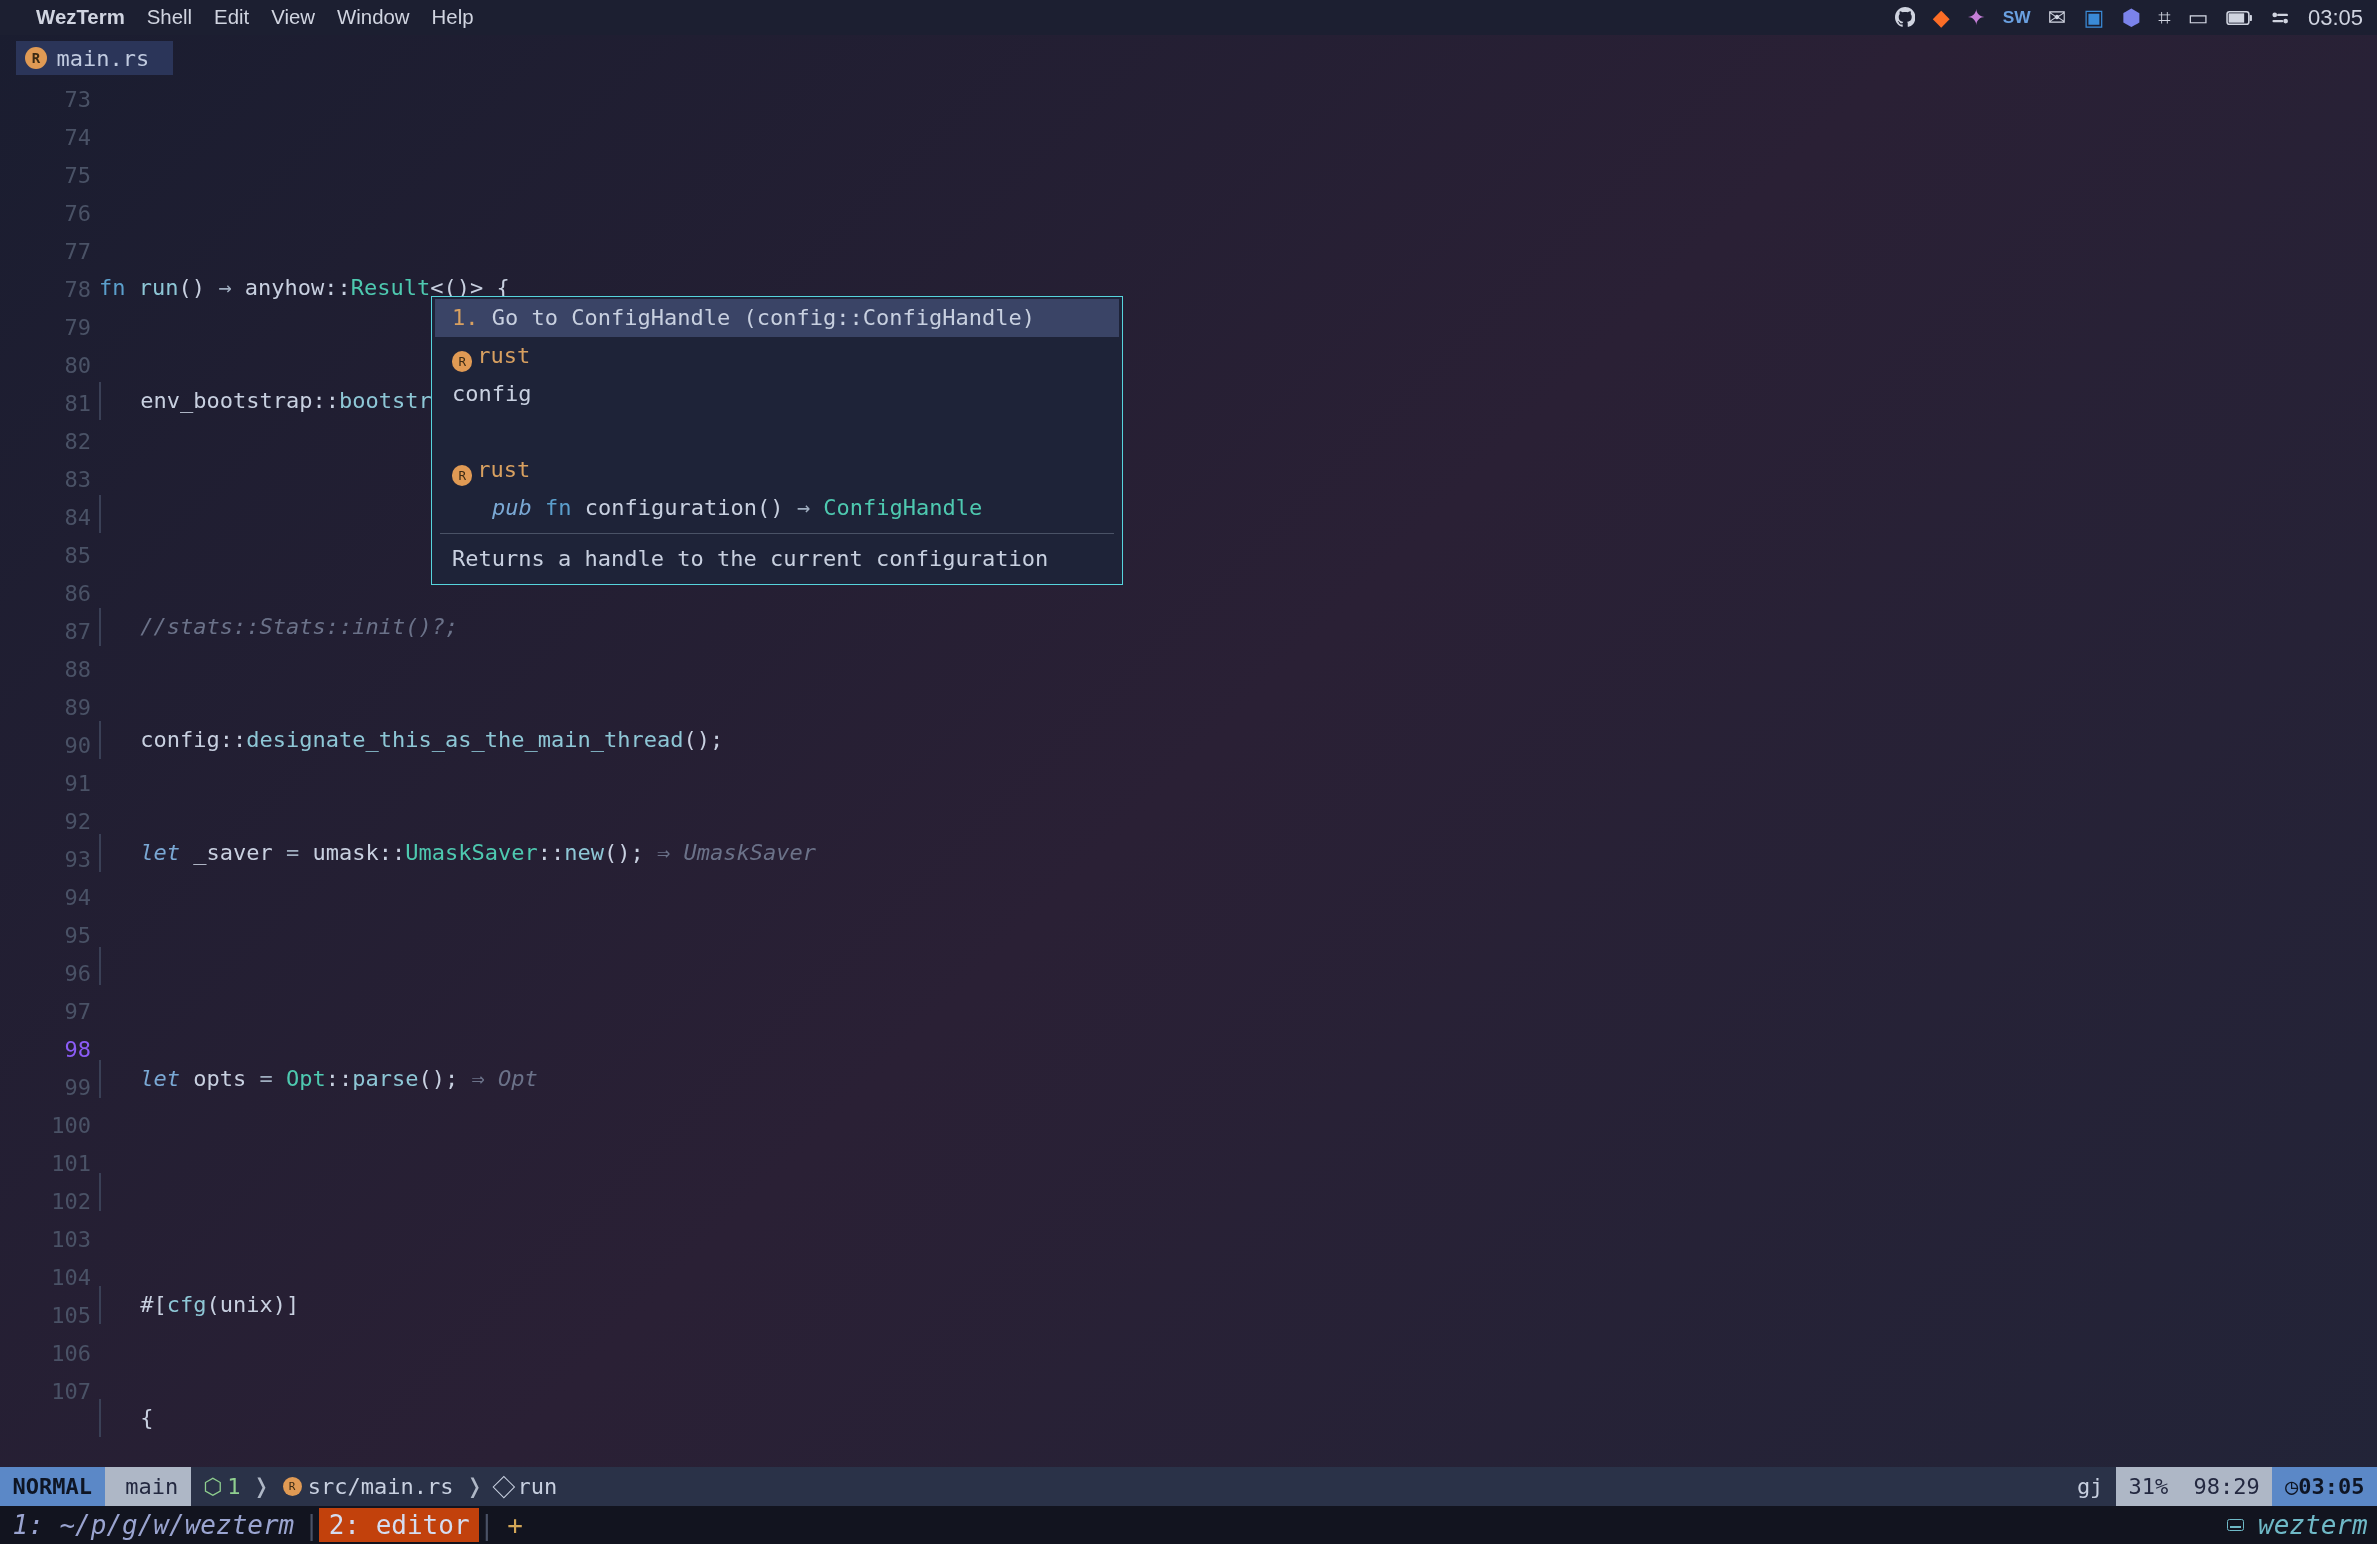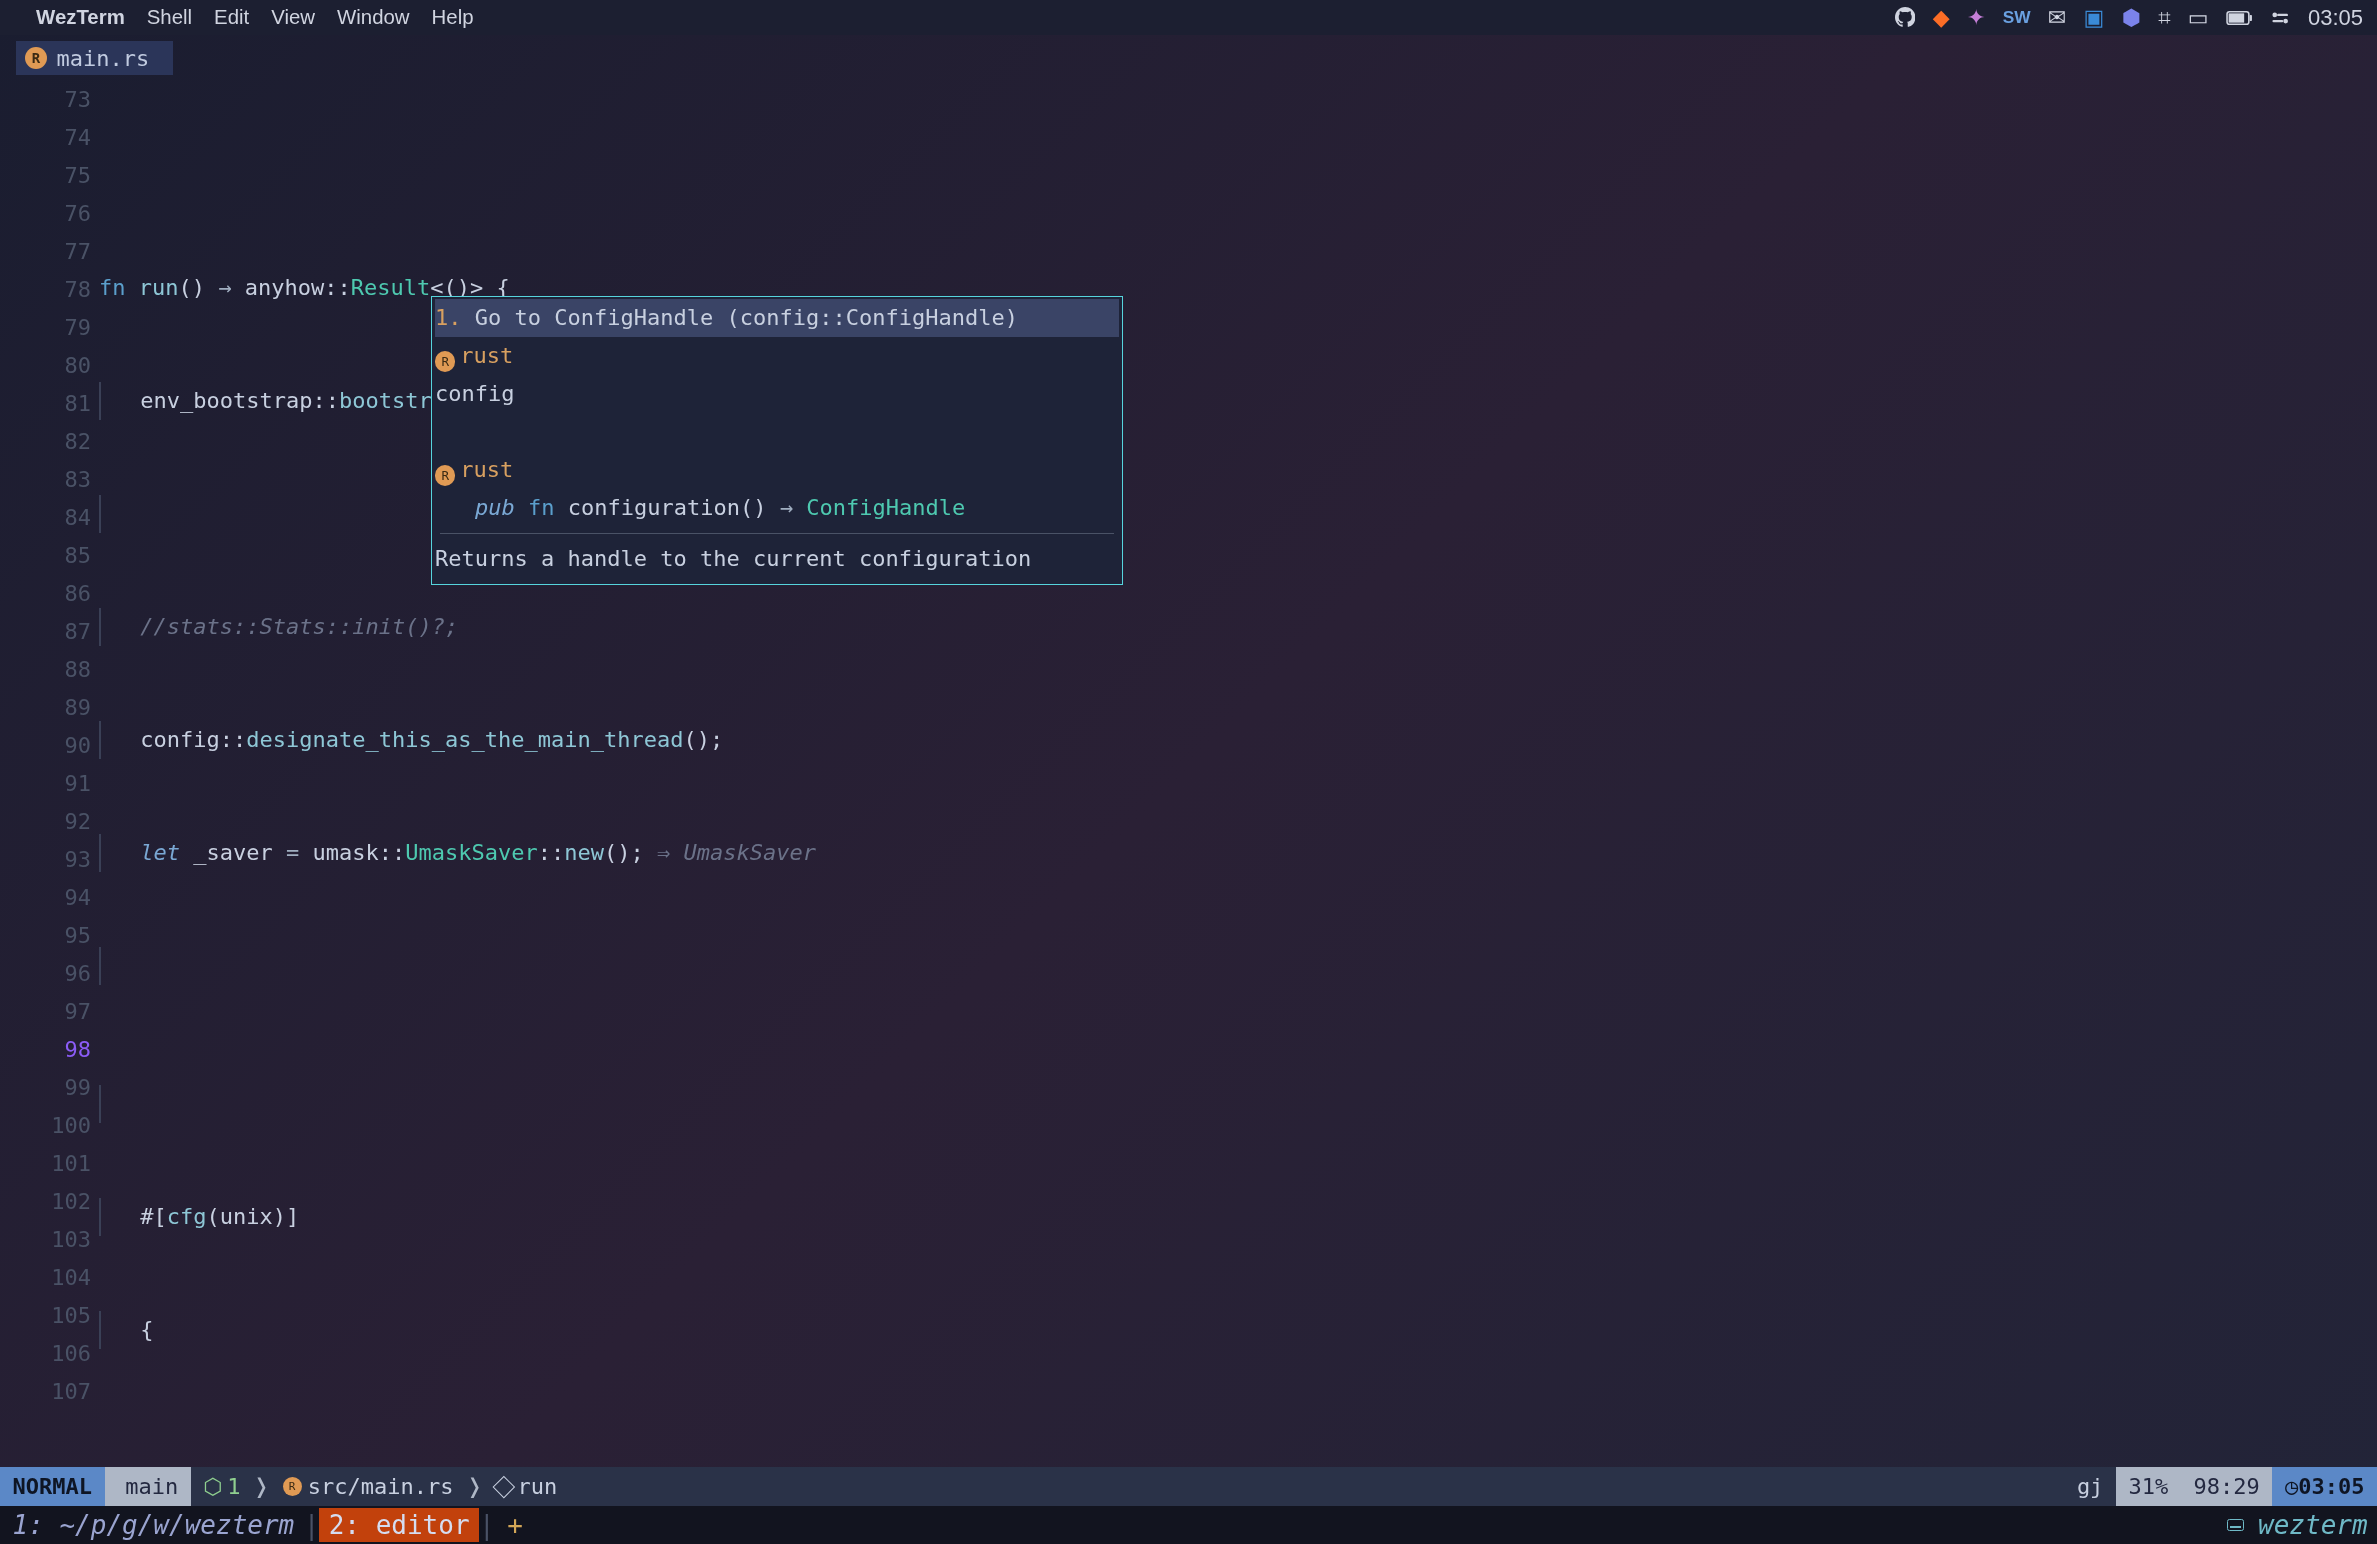"1. Go to ConfigHandle" .popup .row { padding: 0 0 -> 0 17px }
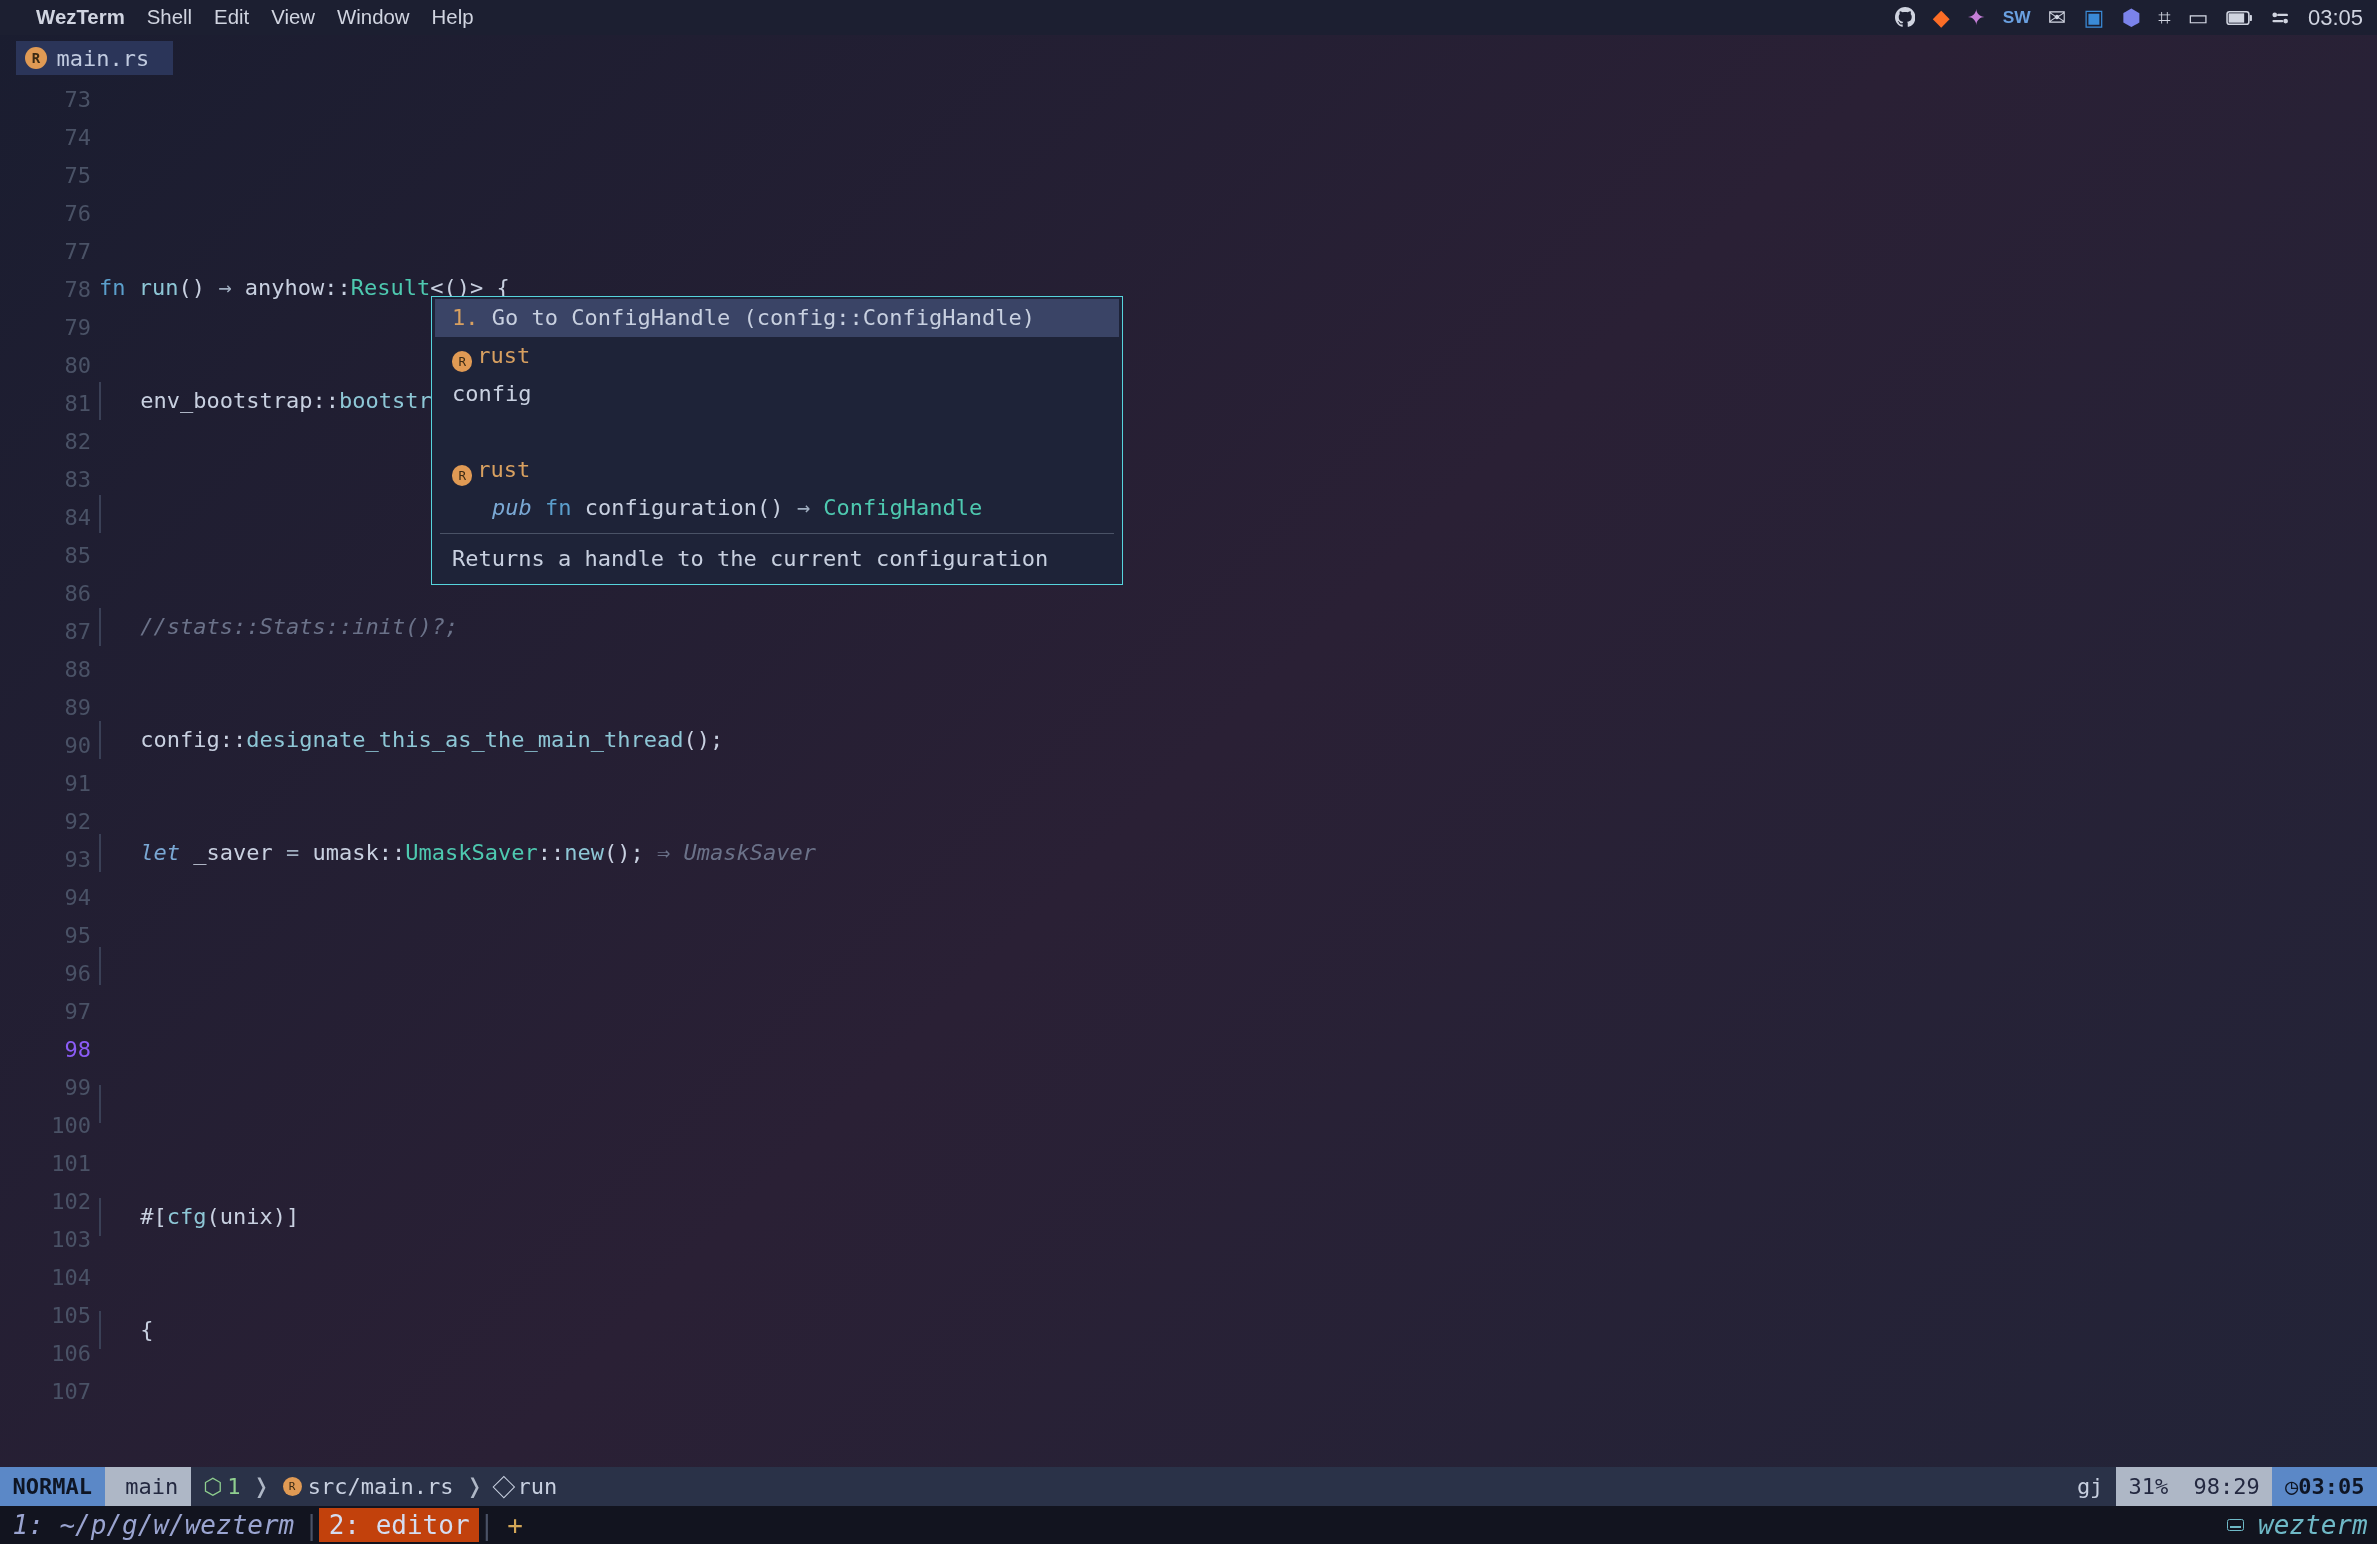"let opts = Opt::parse(); ⇒" div.codeline { html: none -> <div><span></span> <span>let</span> <span>opts</span><span> = </span><span>Opt</span><span>::</span><span>parse</span><span>();</span> <span>⇒</span> <span>Opt</span></div> }
